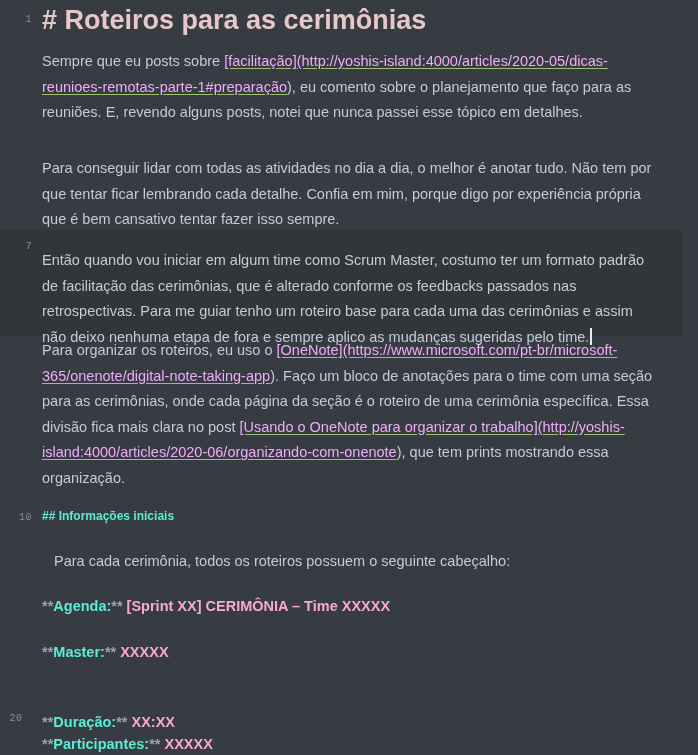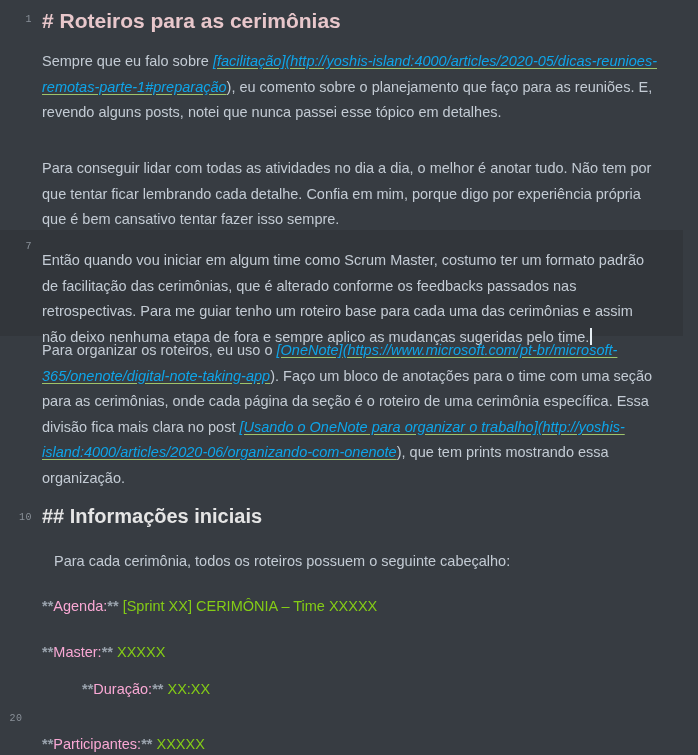"# Roteiros para as cerimônias" .md-h1 { font-size: 21px -> 27px }
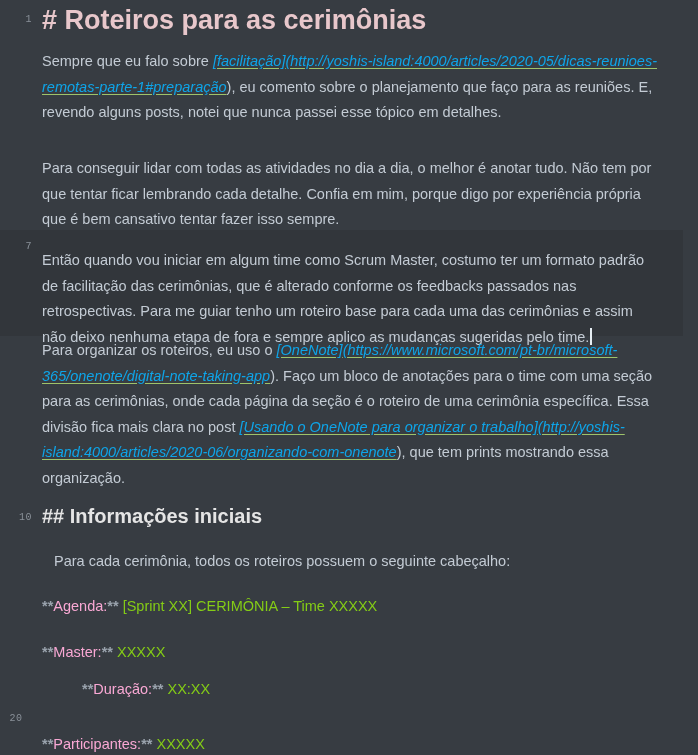"Sempre que eu falo sobre" span { text: falo -> posts }
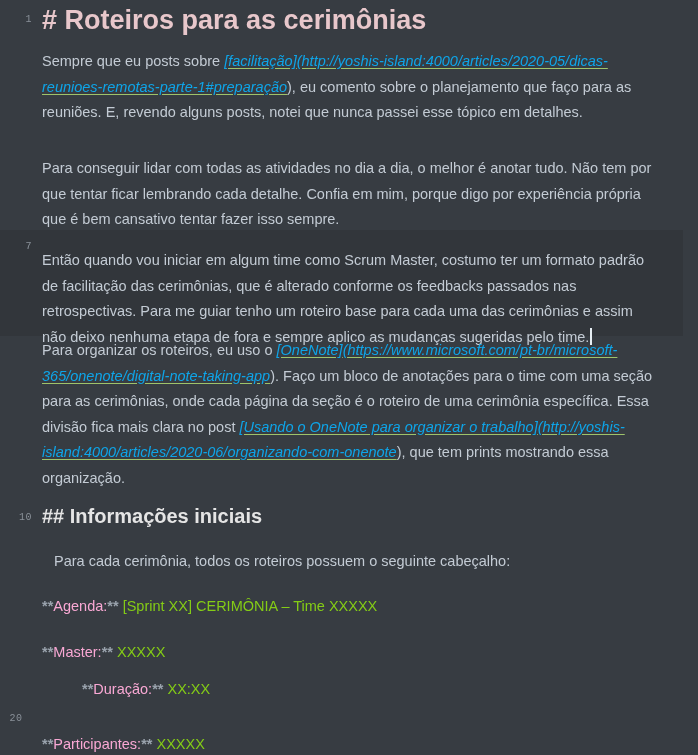"[facilitação]" a.md-link, .md-link { color: #0ea5e9 -> #f0abfc; font-style: italic -> none }
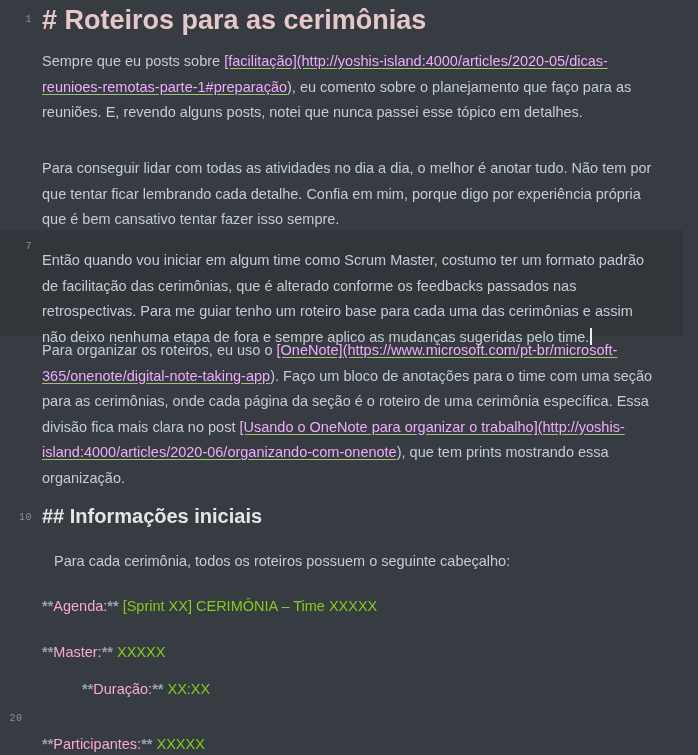"## Informações iniciais" .md-h2 { color: #e5e5e5 -> #5eead4; font-size: 20px -> 12px }
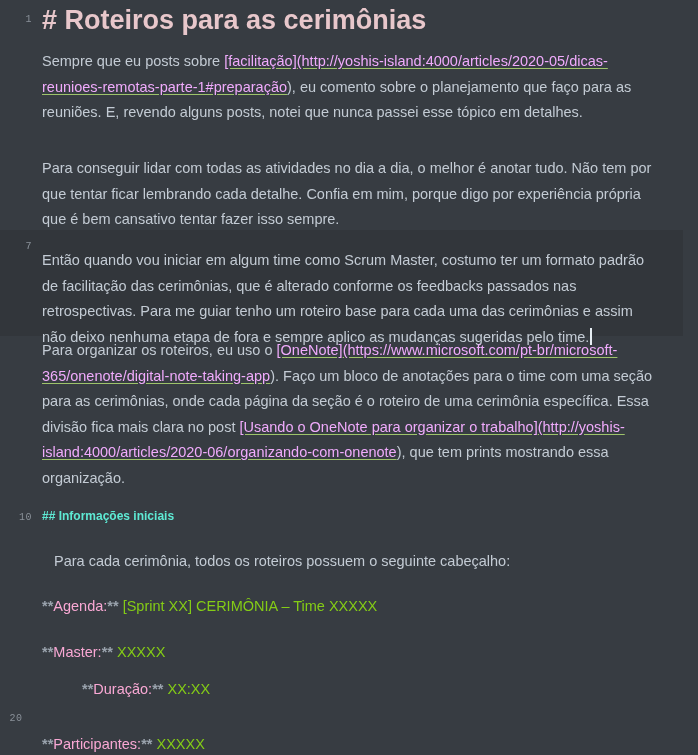"Agenda:" .bold-txt { color: #f9a8d4 -> #5eead4; font-weight: normal -> bold }
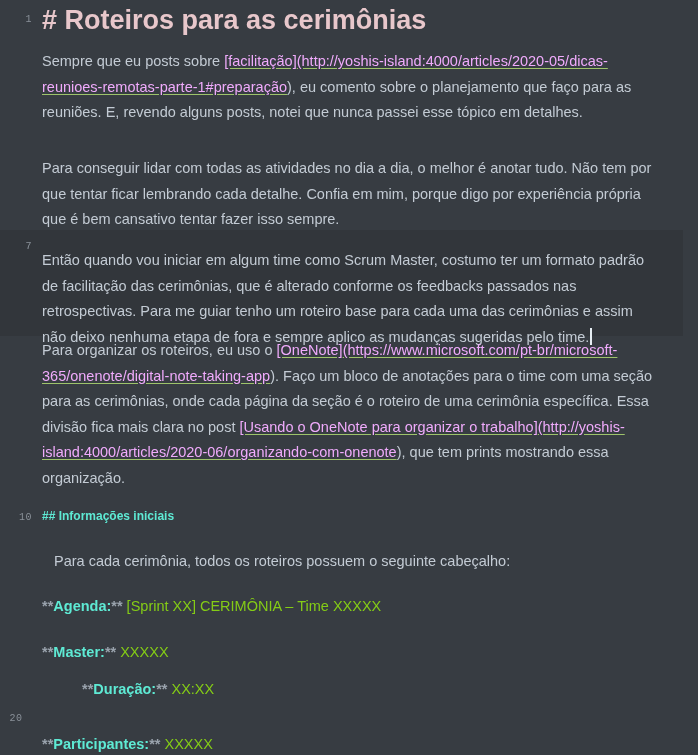"[Sprint XX] CERIMÔNIA – Time" .plain-dim { color: #84cc16 -> #f9a8d4; font-weight: none -> bold }
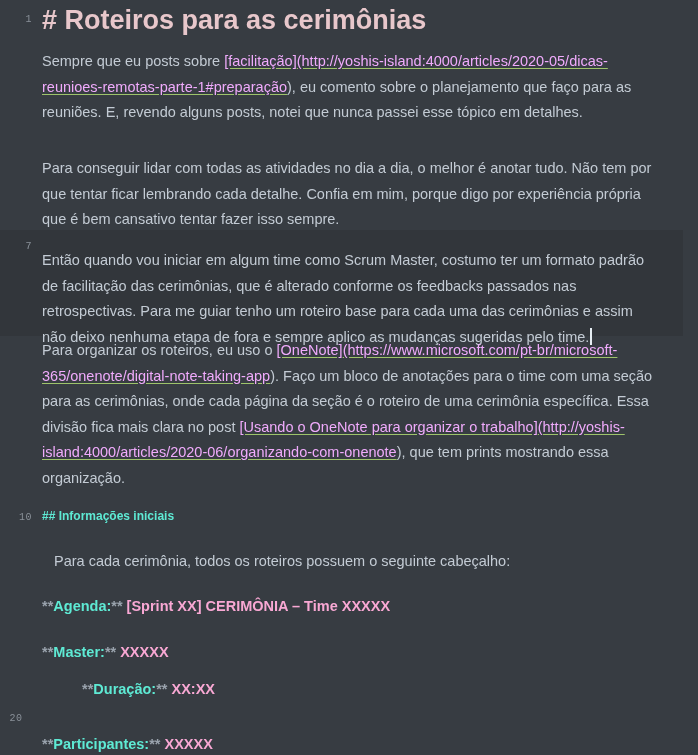"**Duração:** XX:XX" div.blk { margin-left: 40px -> none; top: 677px -> 710px }
